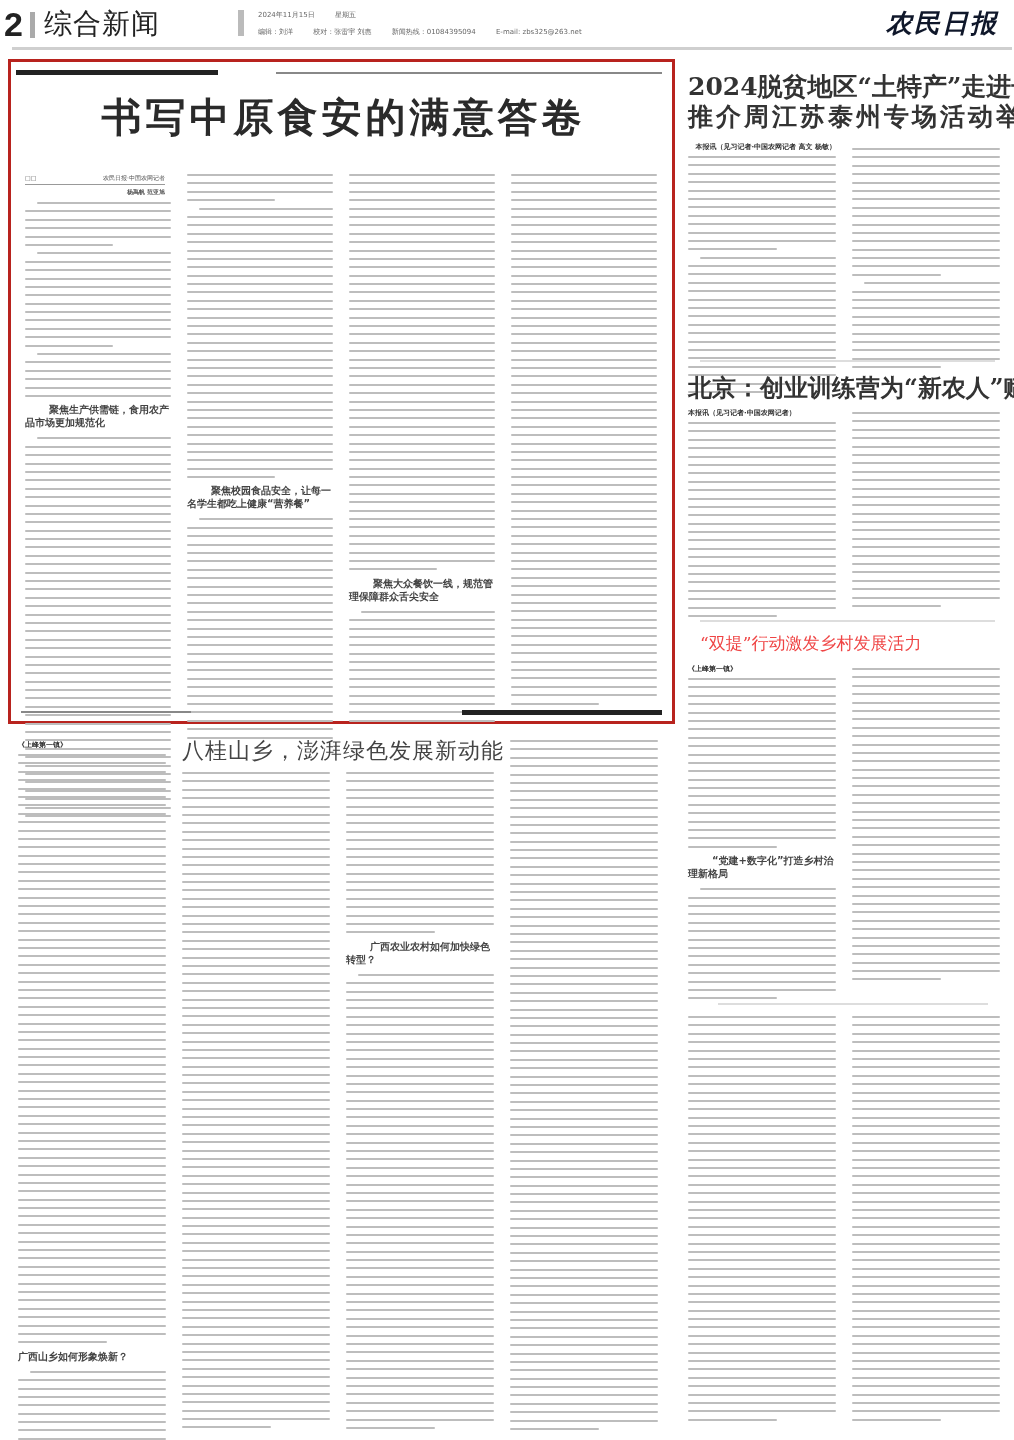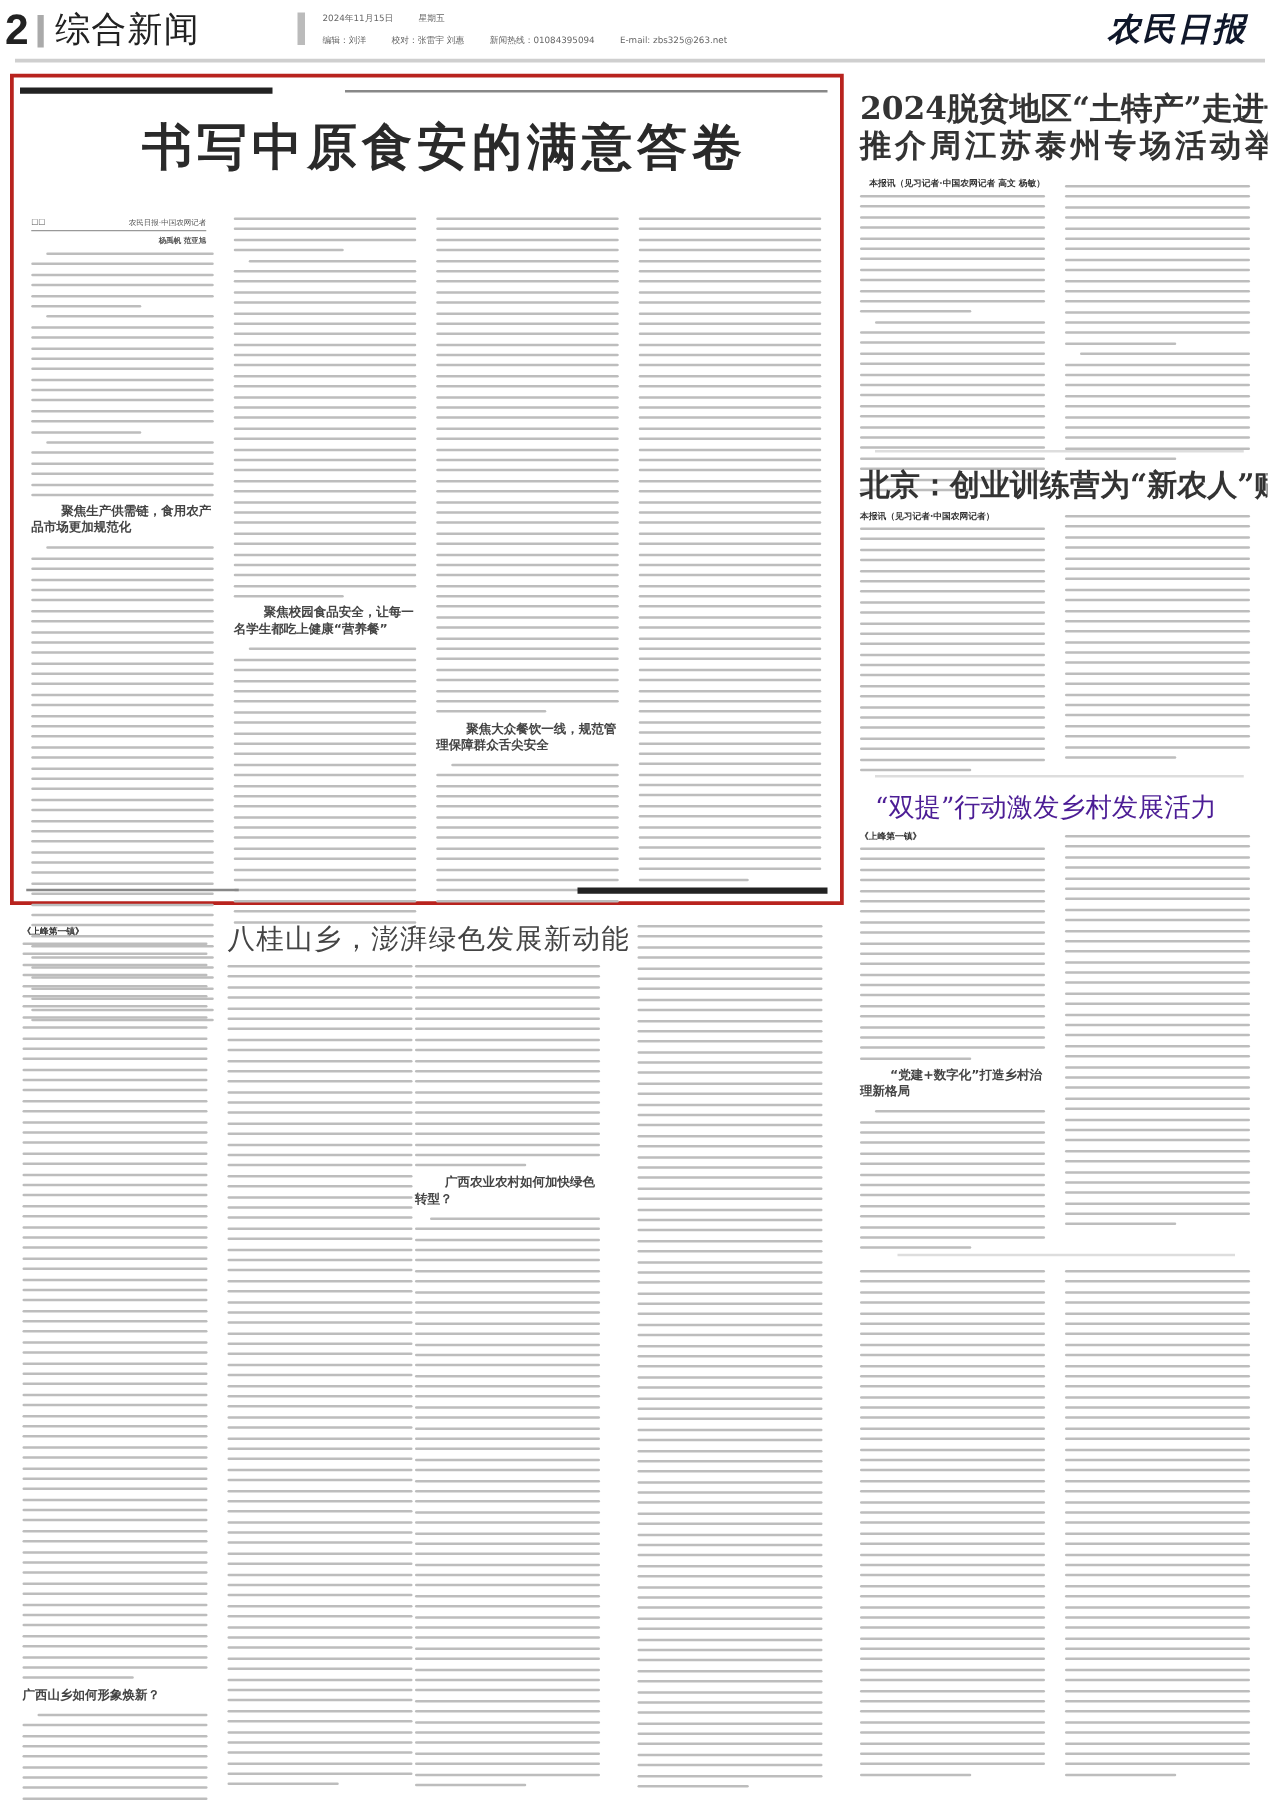"书写中原食安的满意答卷" .main-title { left: 16px -> 4px }
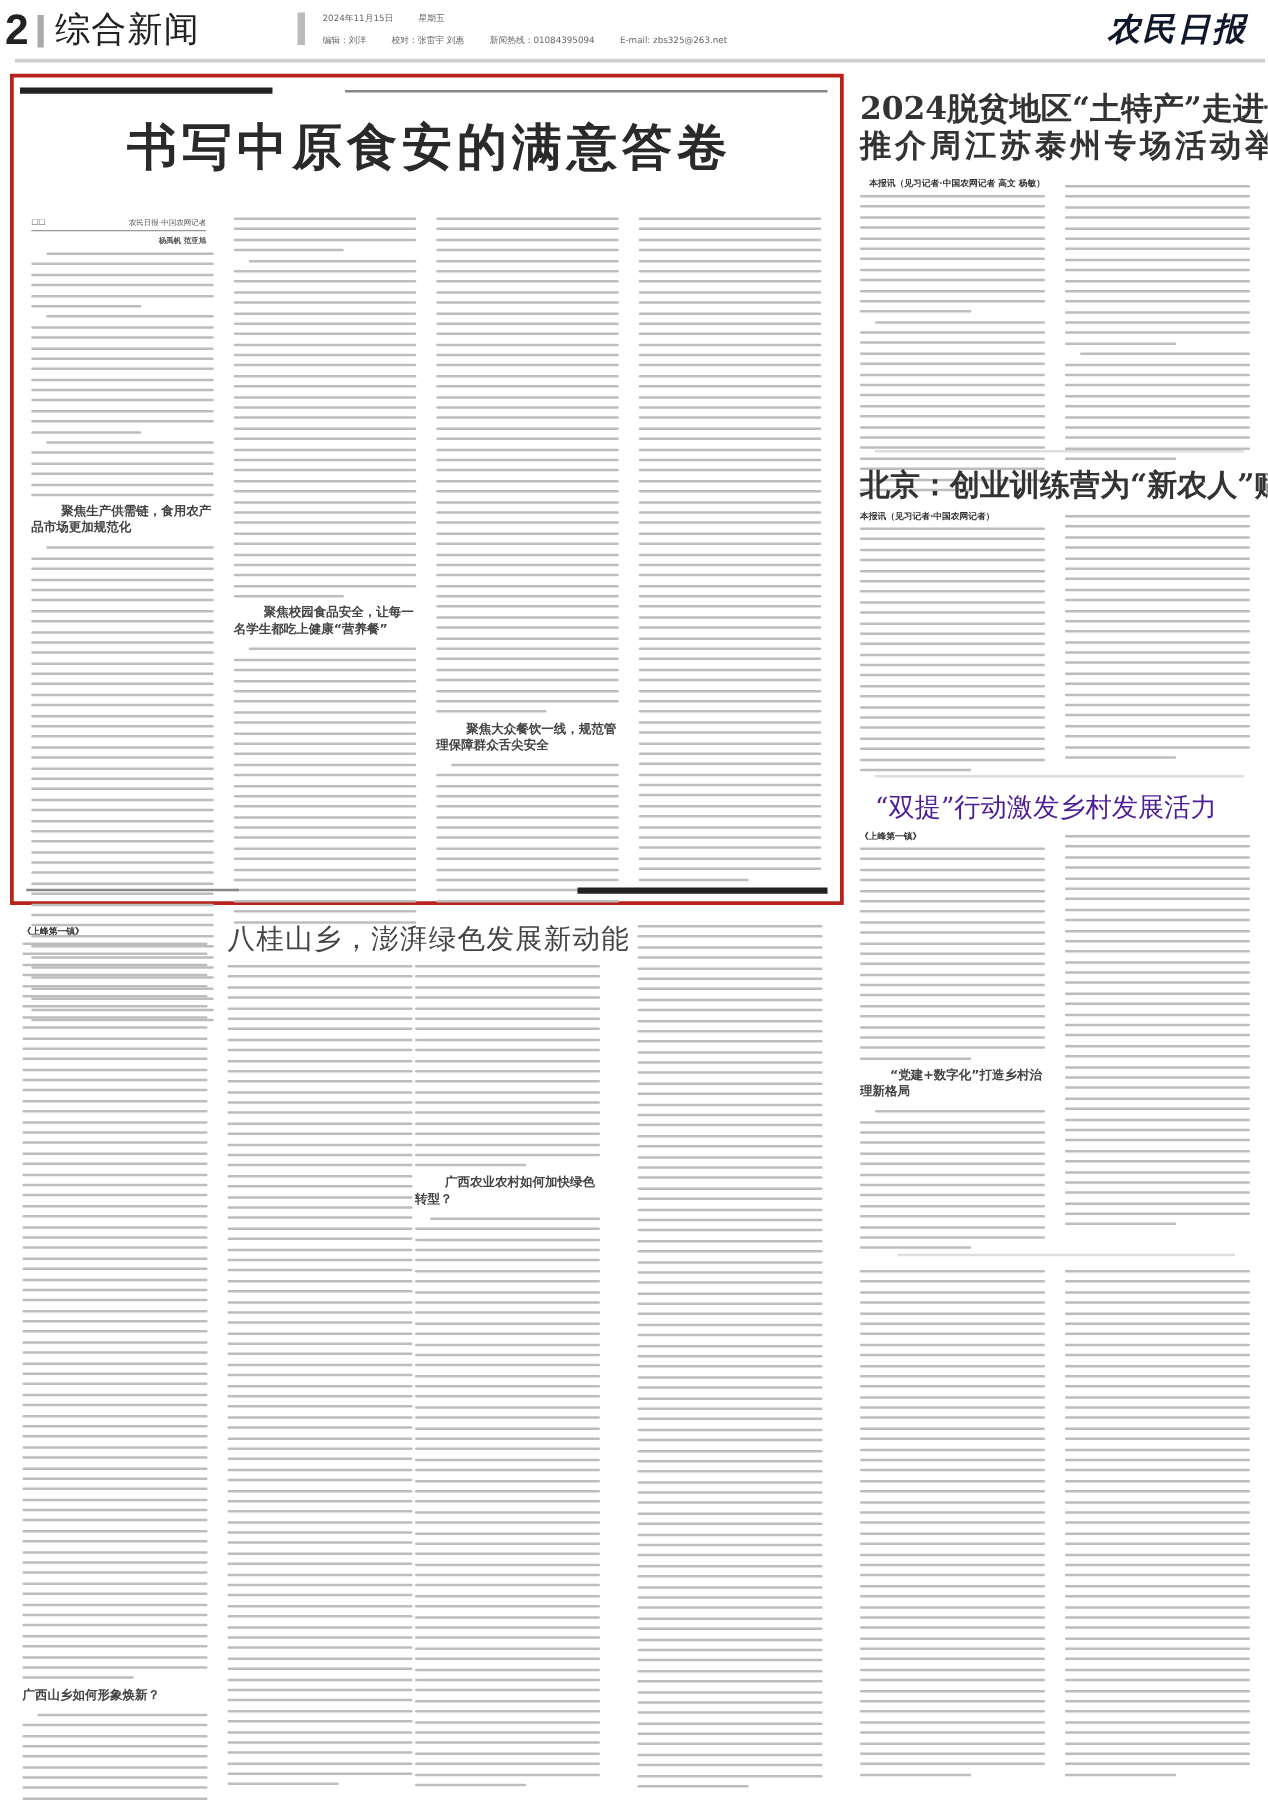"“双提”行动激发乡村发展活力" div.headline-right { color: #4c1d95 -> #ef4444; font-size: 21px -> 17px }
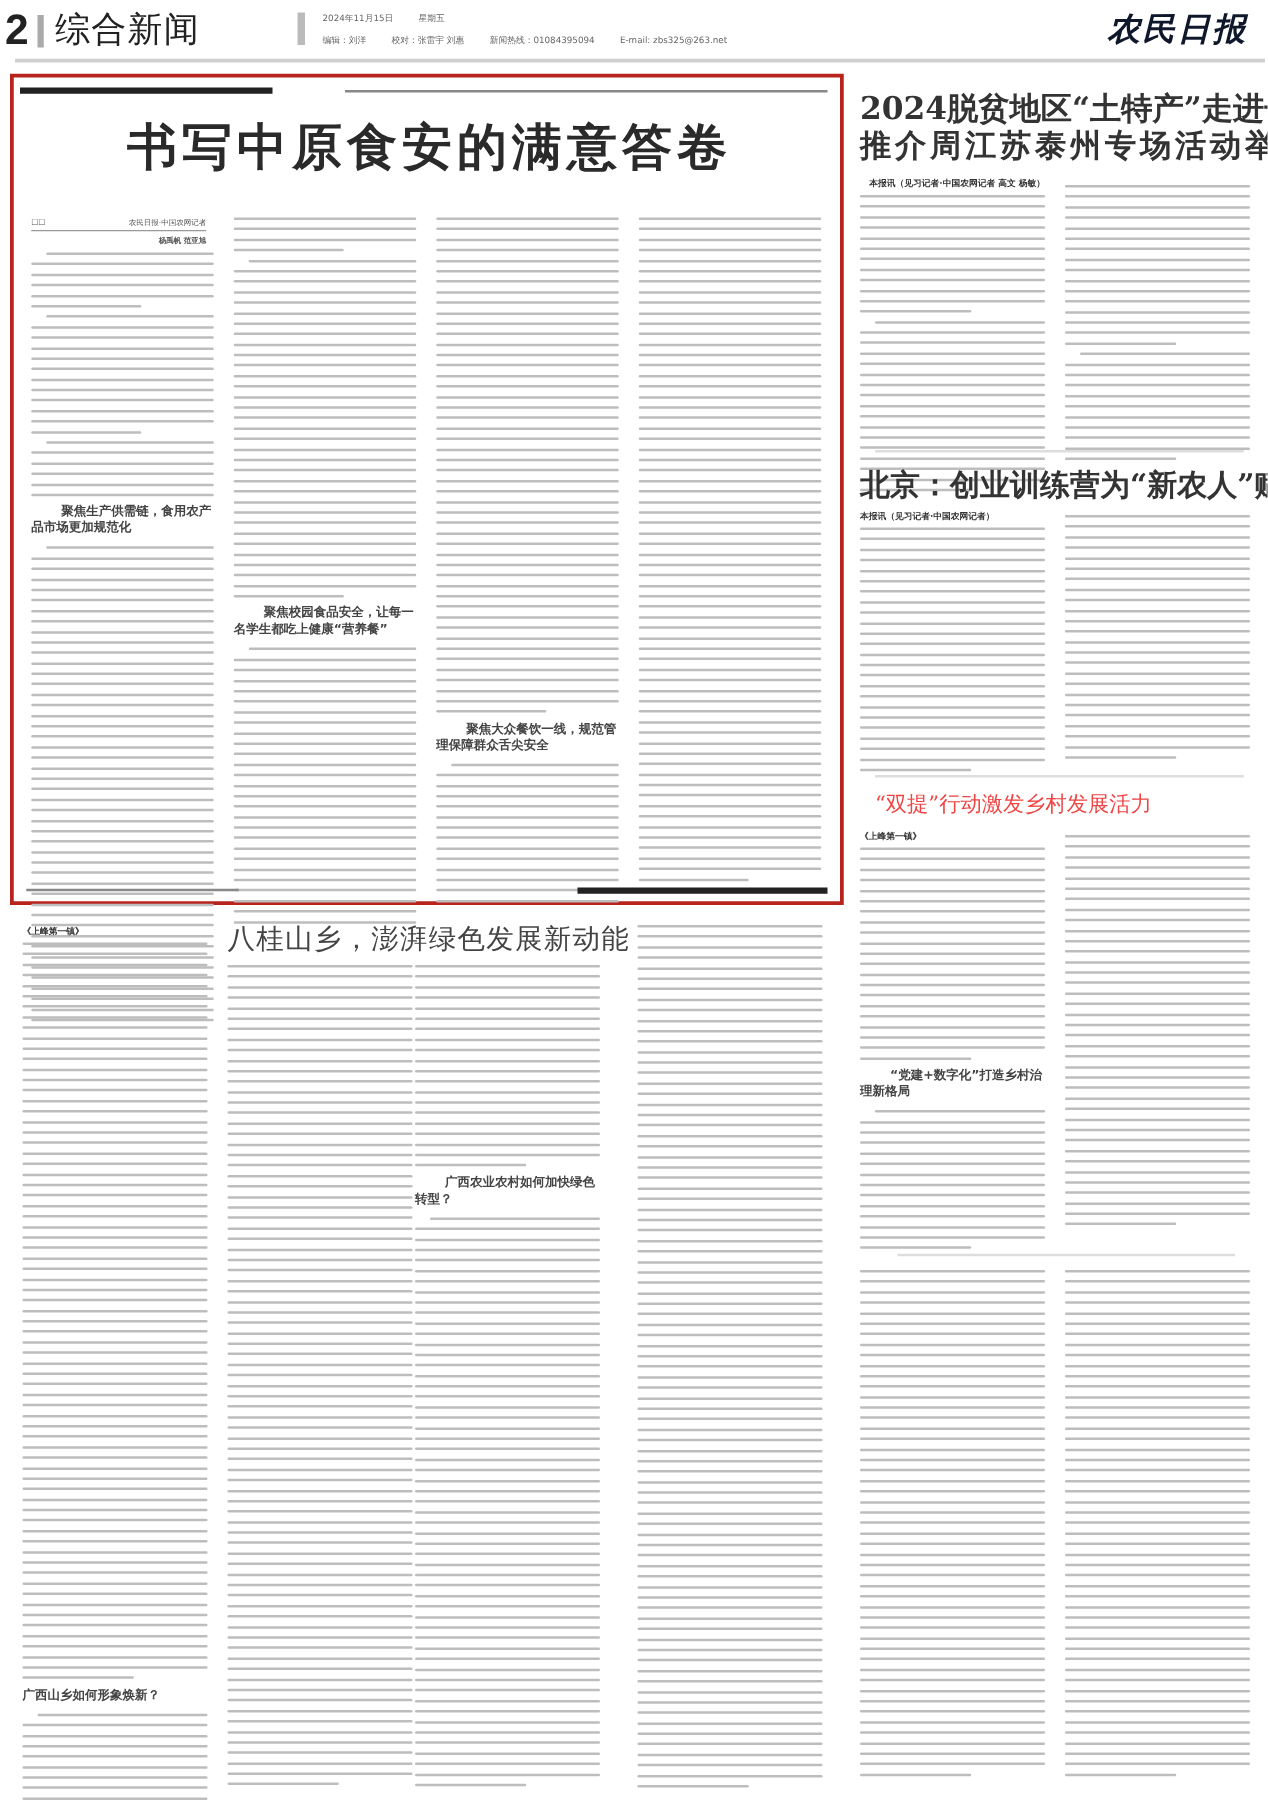"广西农业农村如何加快绿色转型？" div.col { left: 332px -> 346px }
